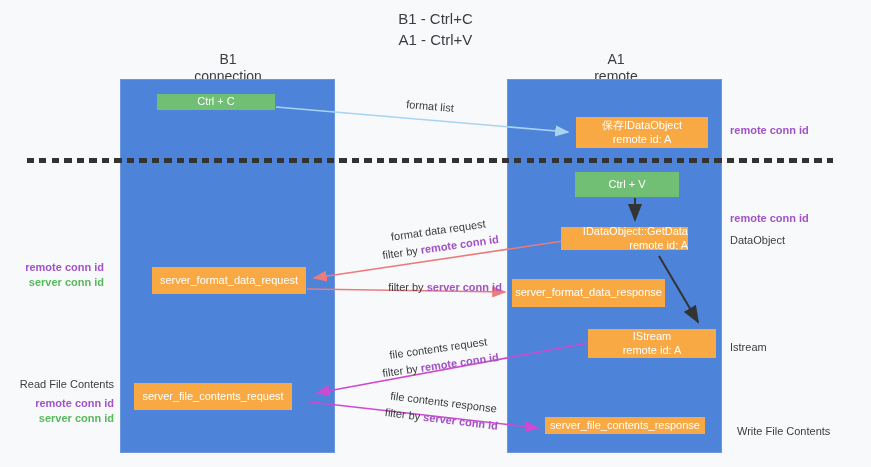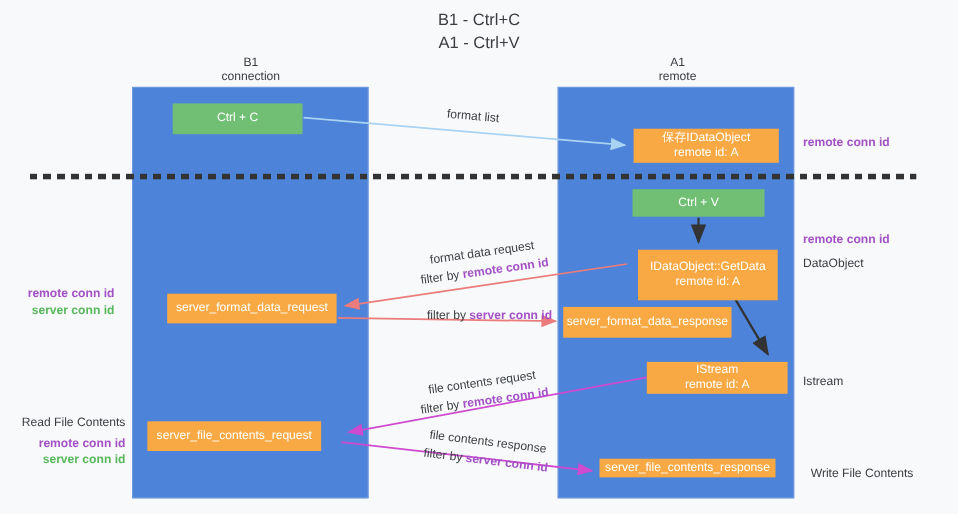"B1" .col-header { font-size: 11px -> 14px }
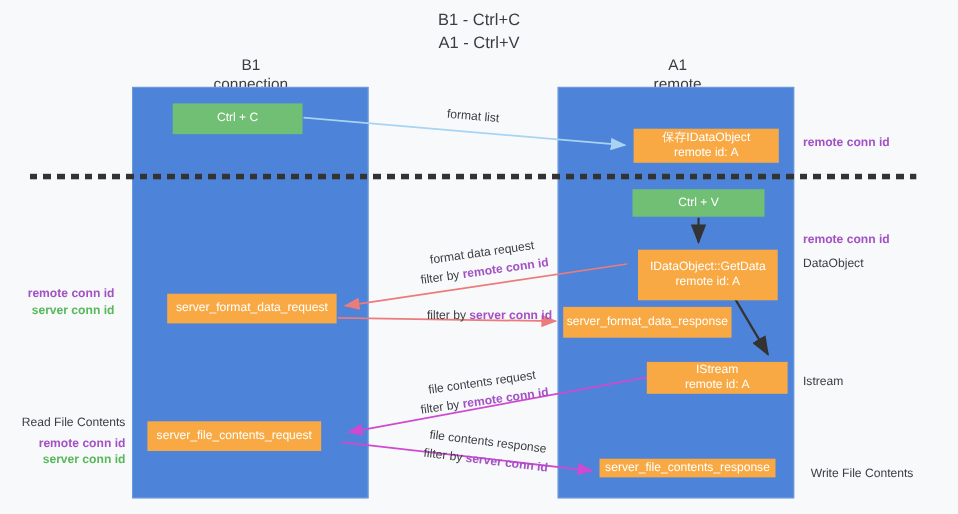"Ctrl + C" div.node { height: 28px -> 16px }
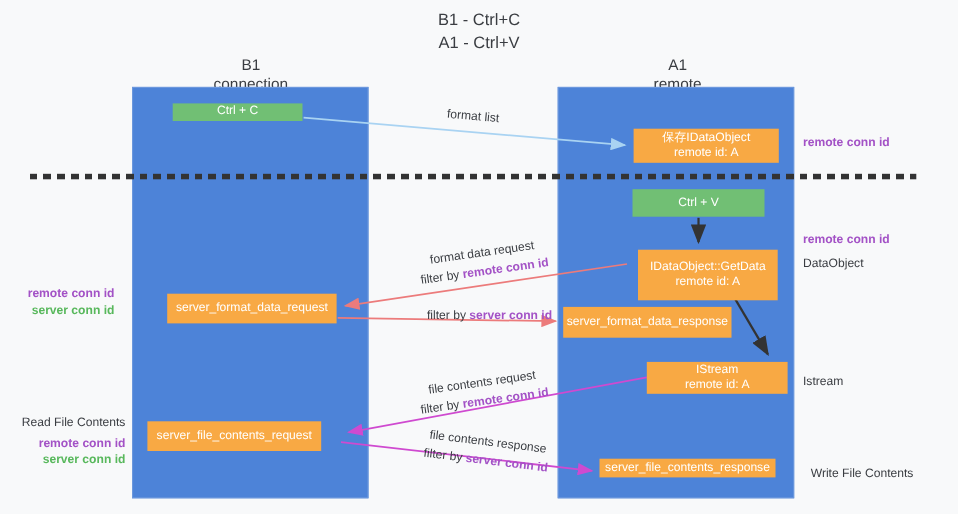"Ctrl + V" div.node { width: 120px -> 104px }
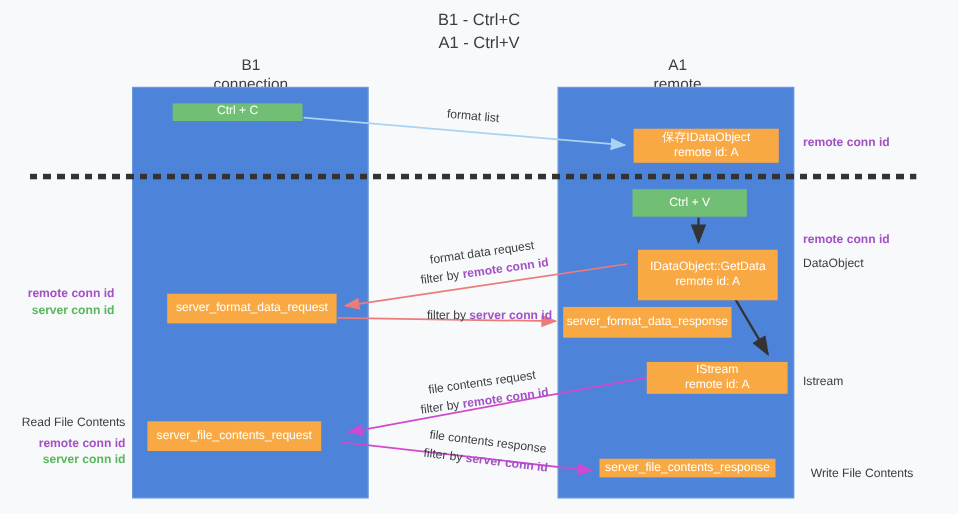"IDataObject::GetData" div.node { align-items: none -> flex-end; height: 46px -> 23px; left: 580px -> 561px }
